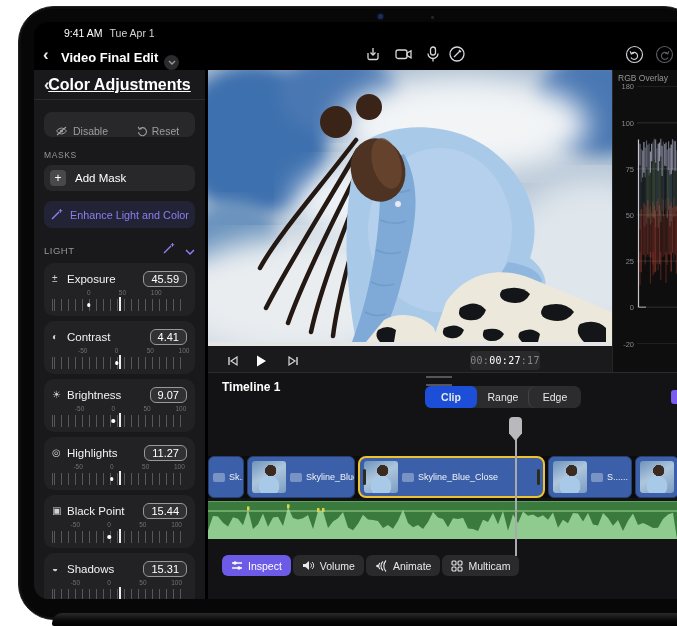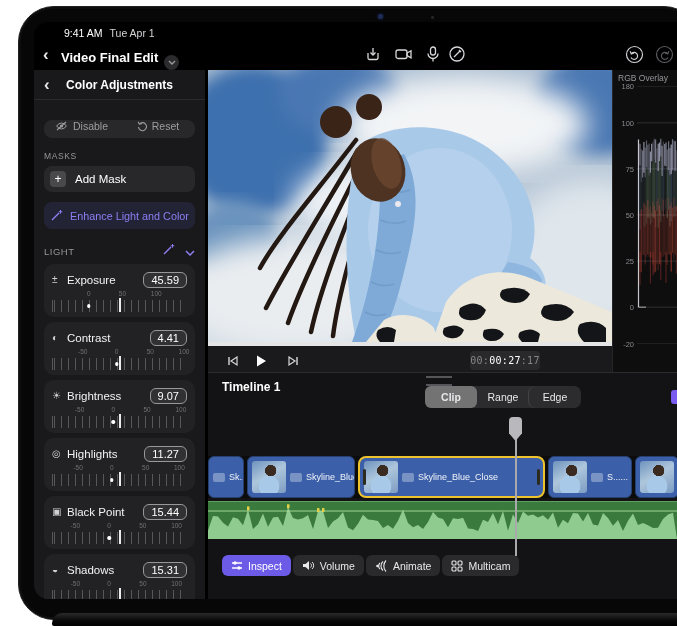"Color Adjustments" #sb-title { font-size: 12px -> 16px; text-decoration: none -> underline }
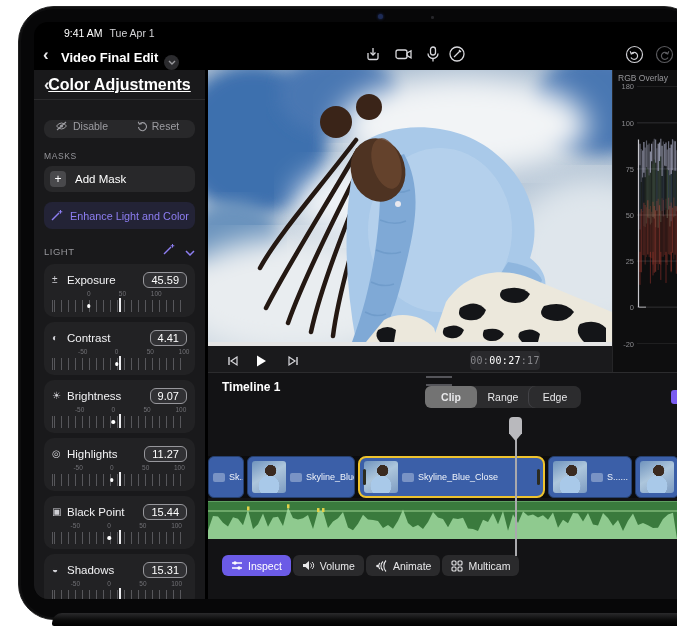"Disable" #pill { align-items: flex-start -> flex-end; height: 18px -> 25px; margin-top: 20px -> 12px }
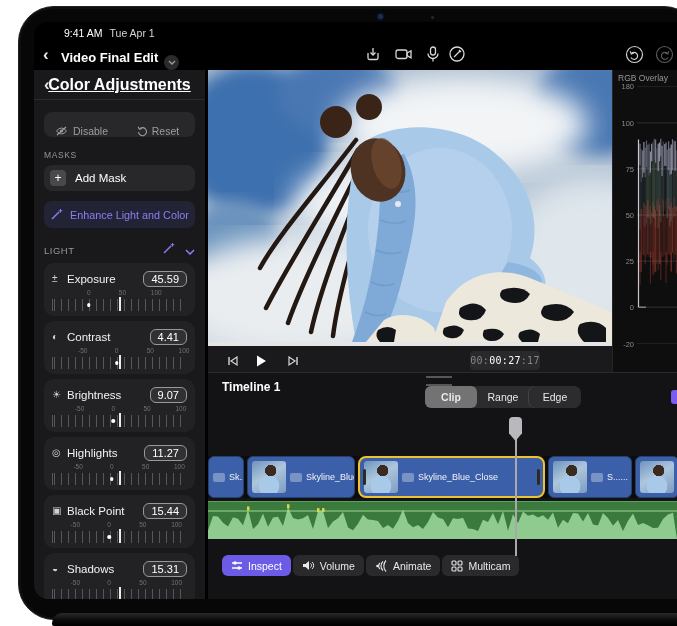"Clip" .seg.sel { background: #737373 -> #1d4ed8 }
